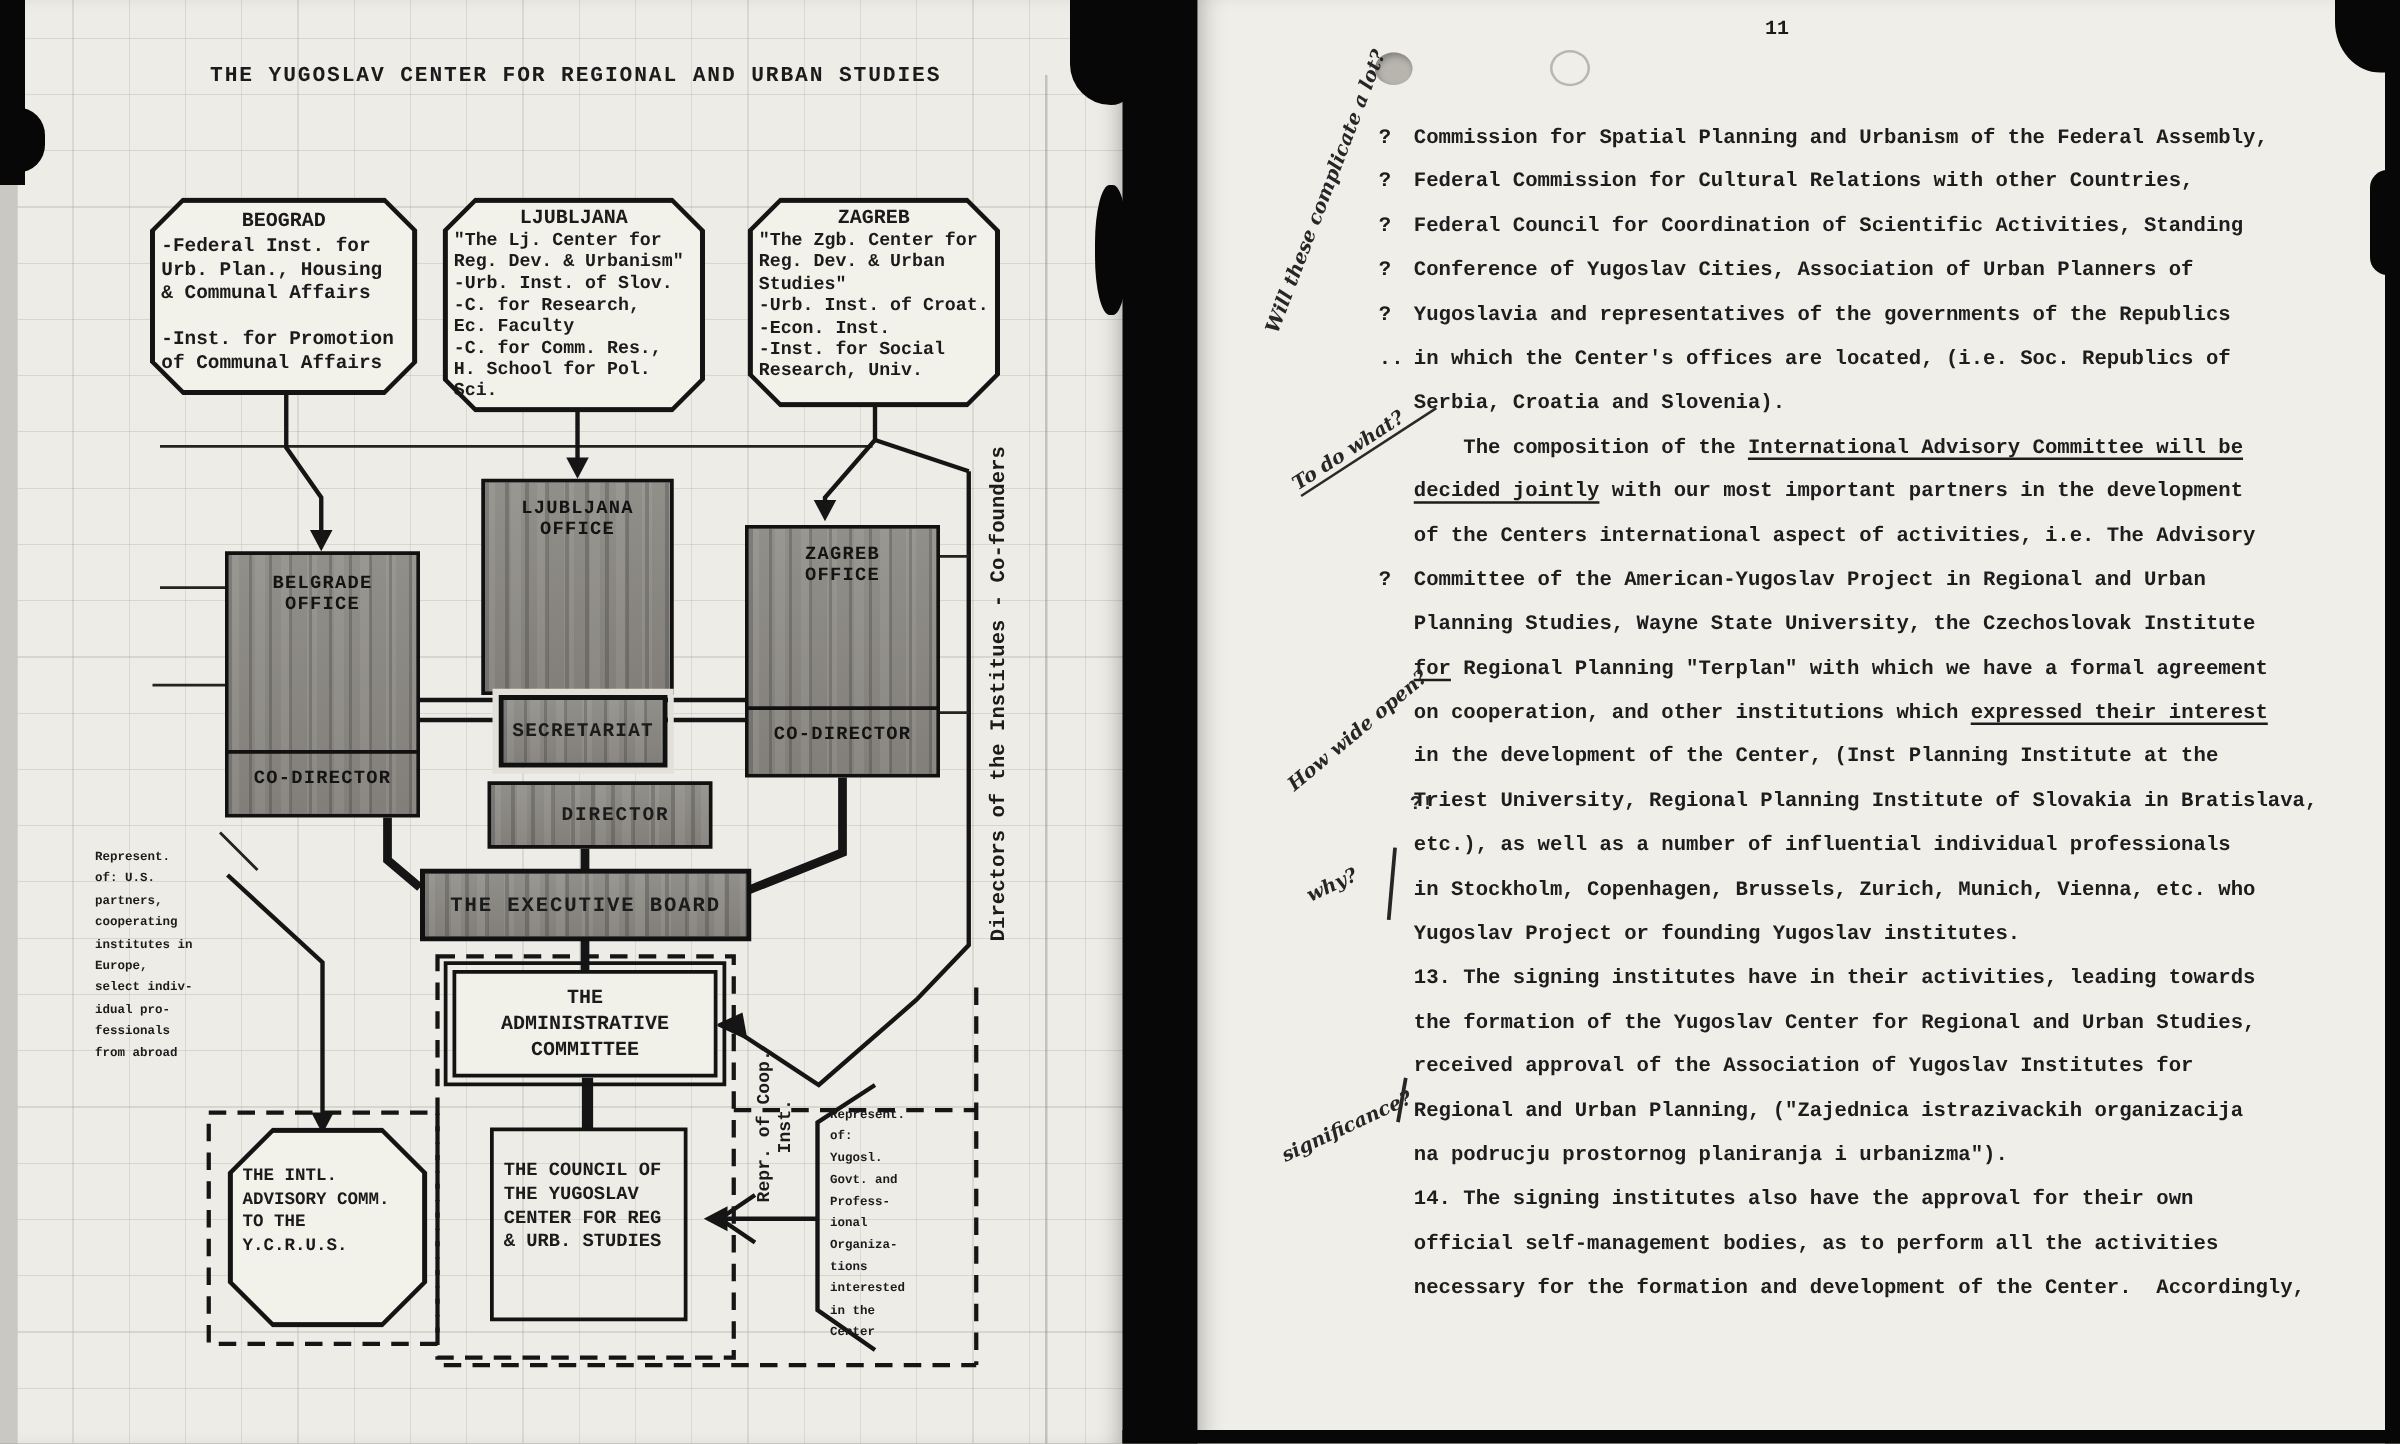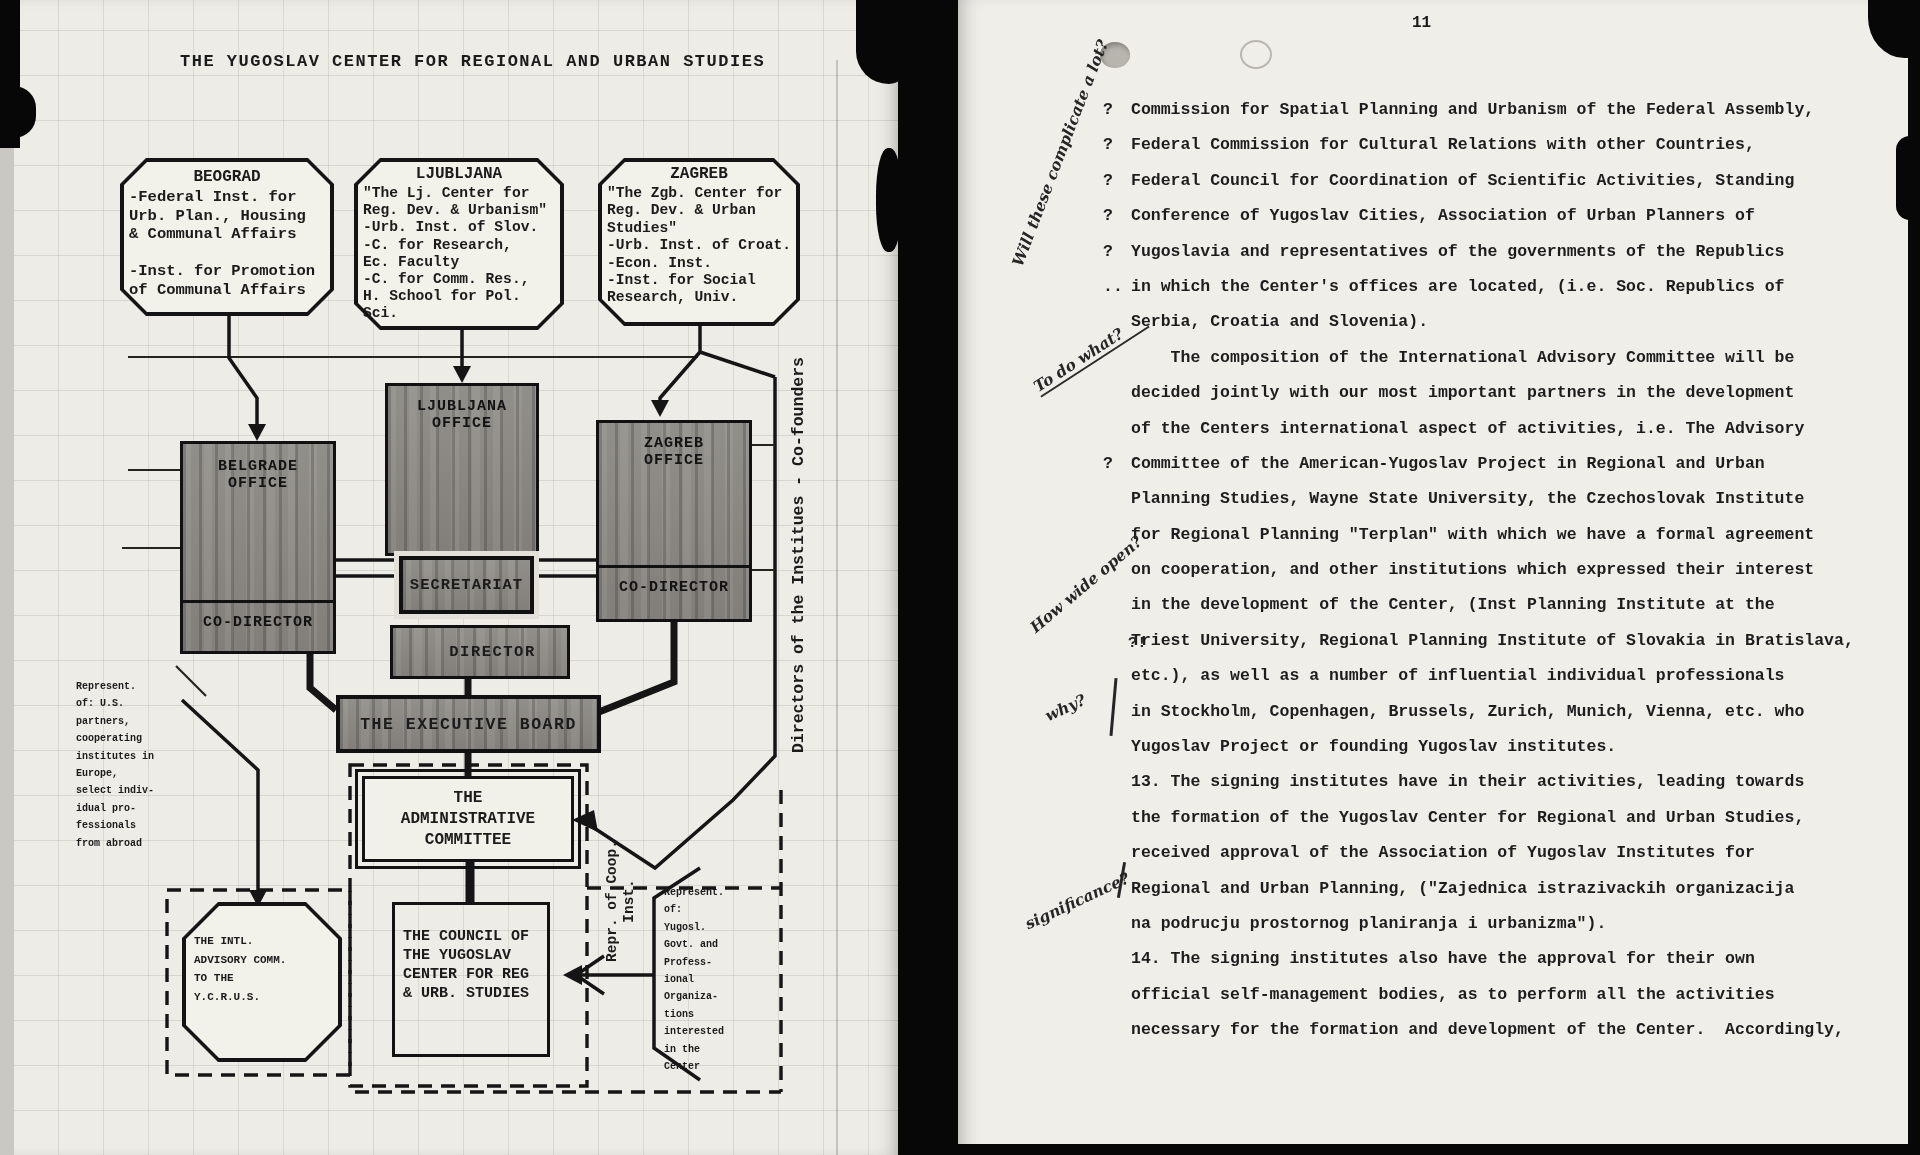"THE YUGOSLAV CENTER FOR REGIONAL" #diagram-title { margin-left: 12px -> none }
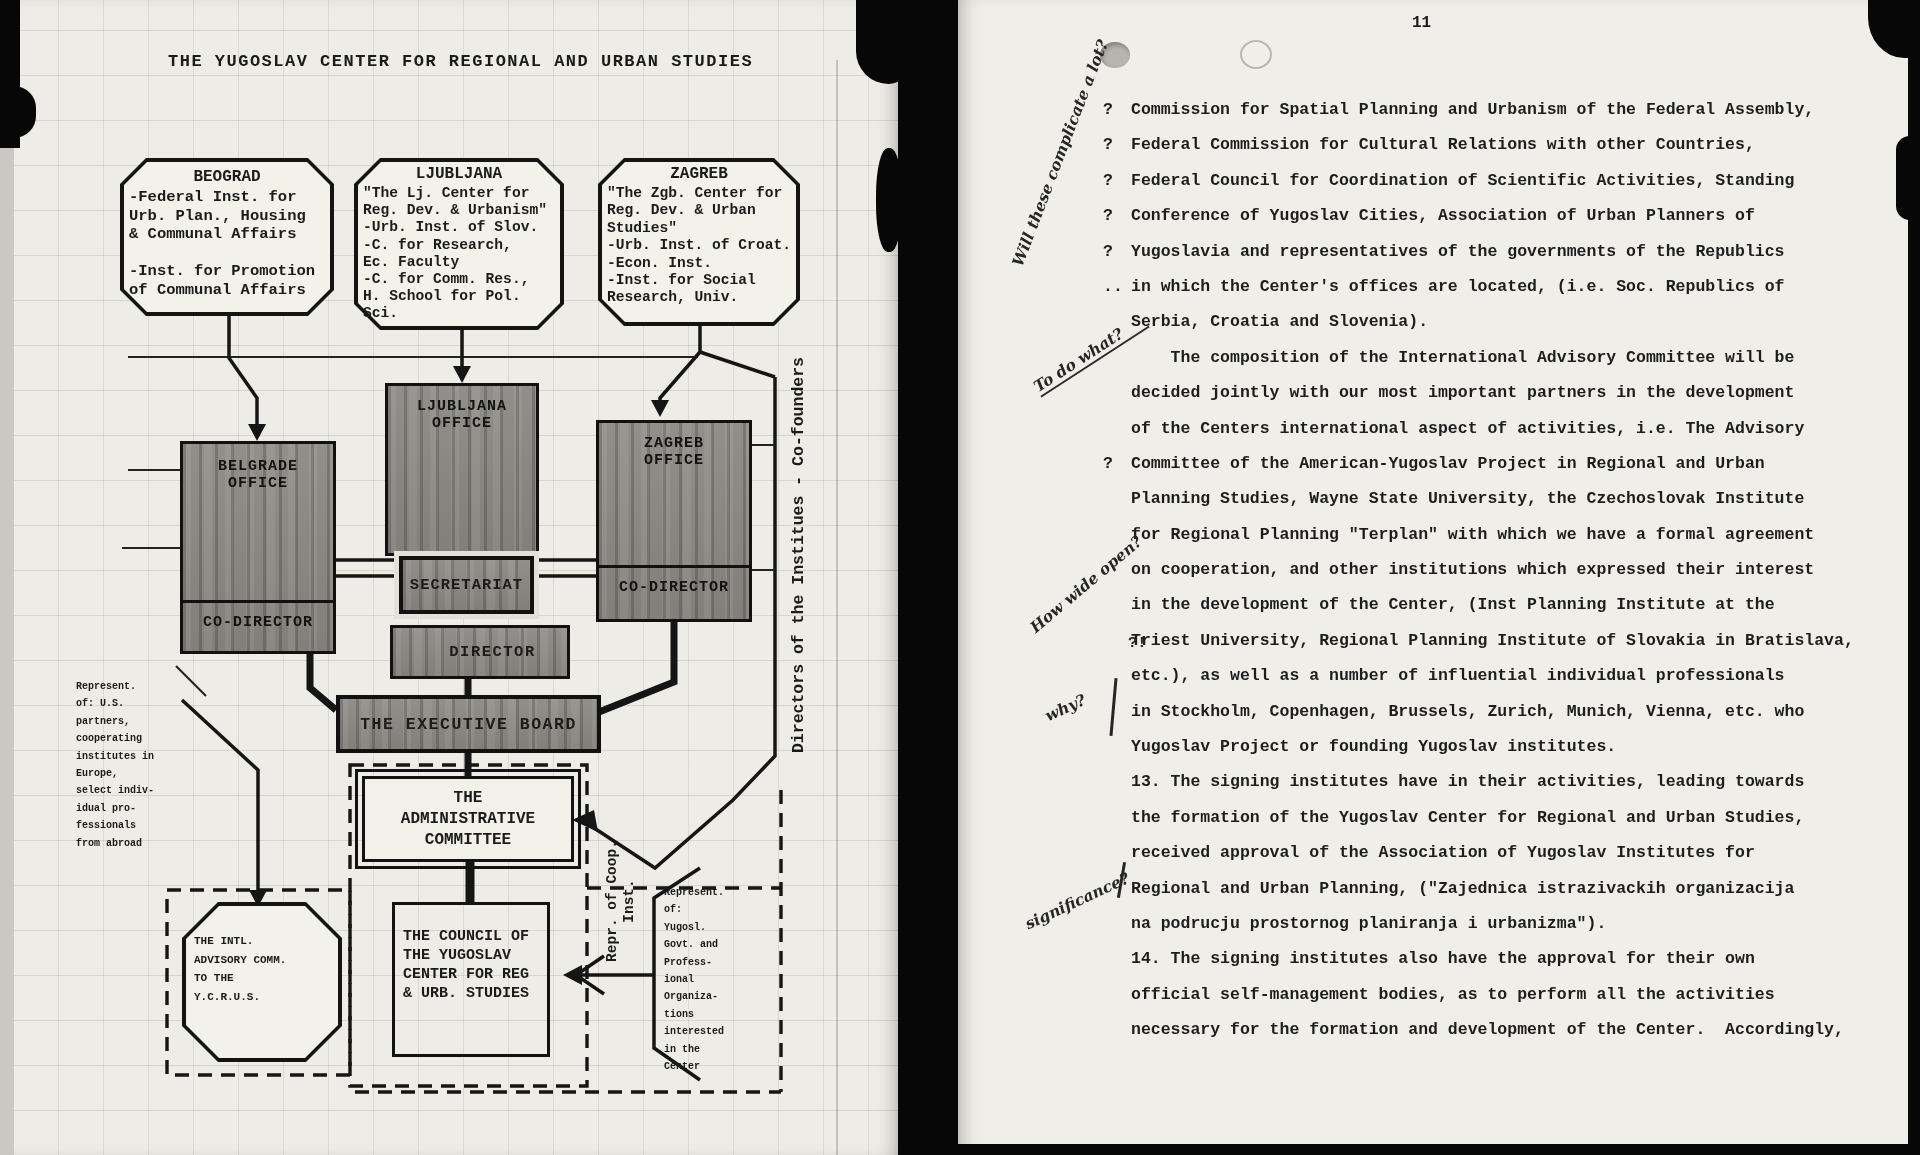"International Advisory Committee will be" .uline { text-decoration: none -> underline }
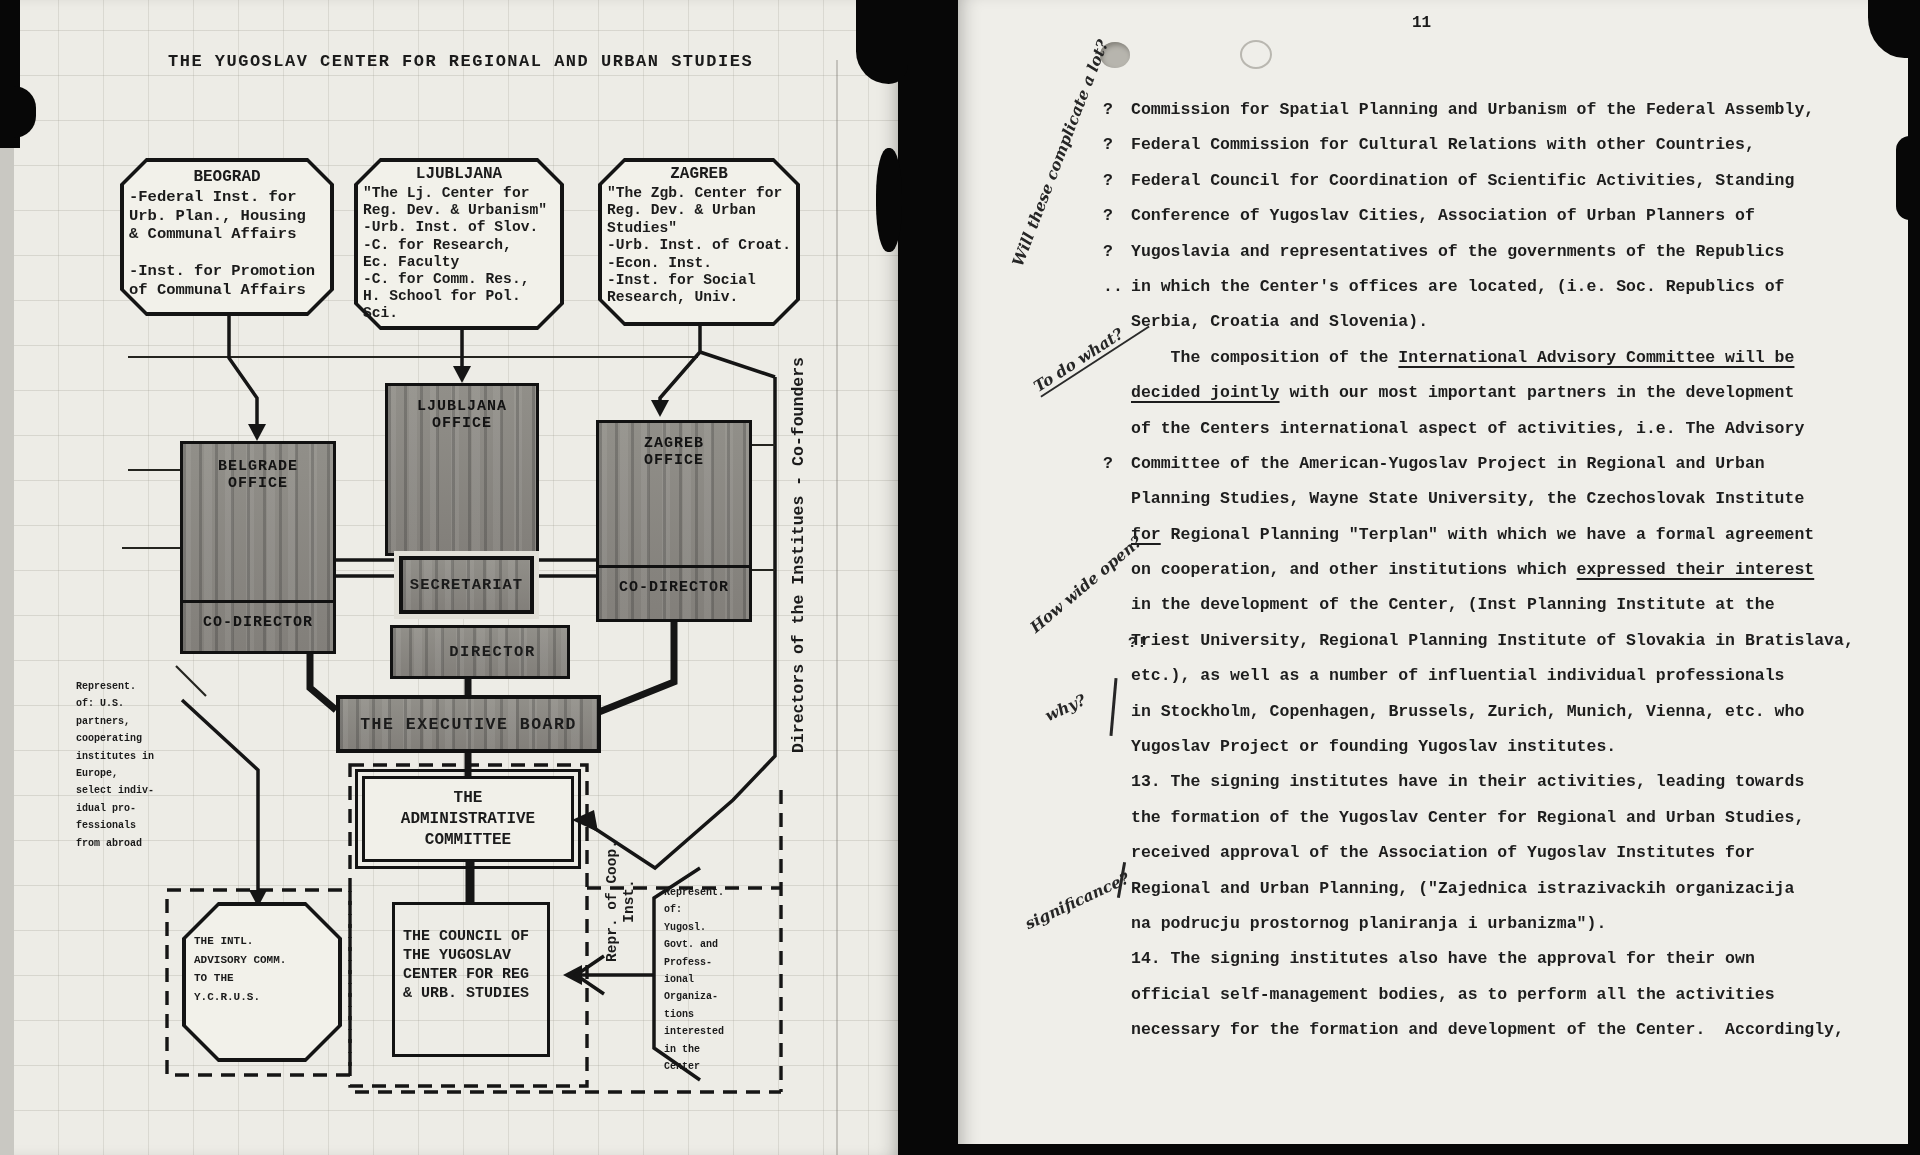"THE INTL." div.pre { font-size: 11px -> 14px }
